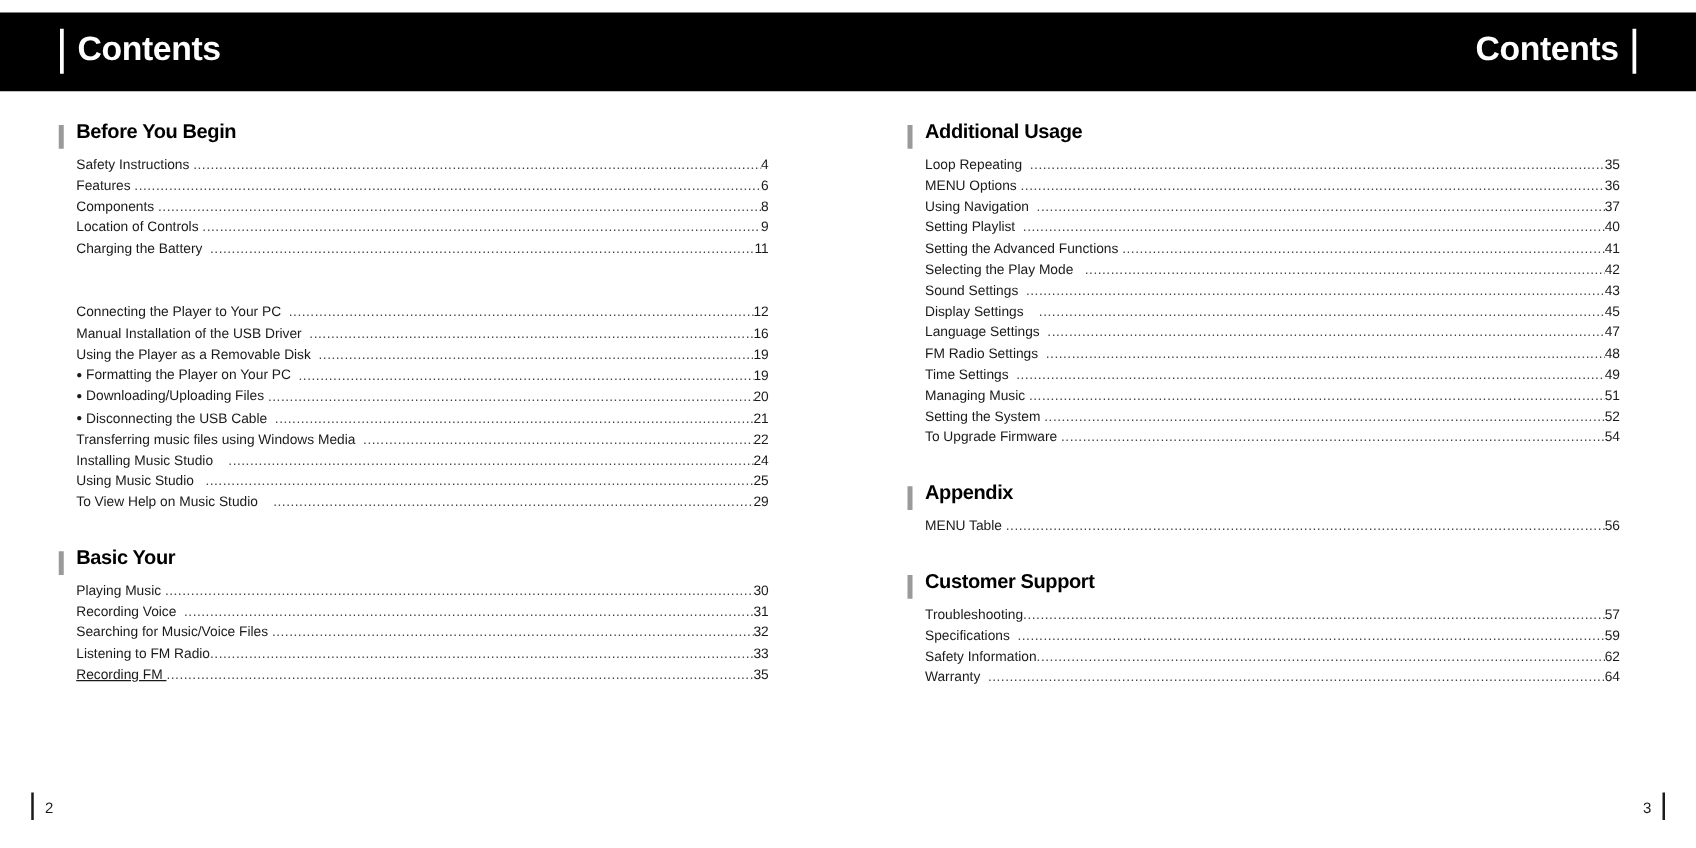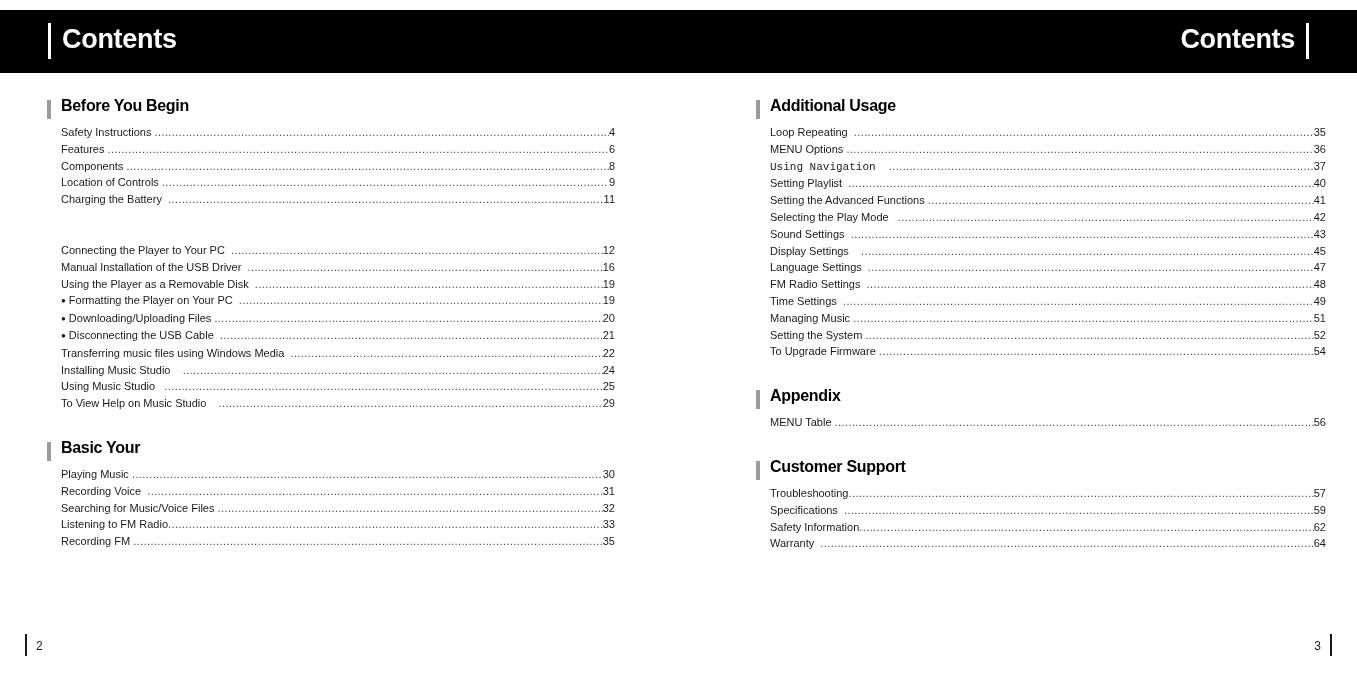"Additional Usage" .col-right { left: 754px -> 724px }
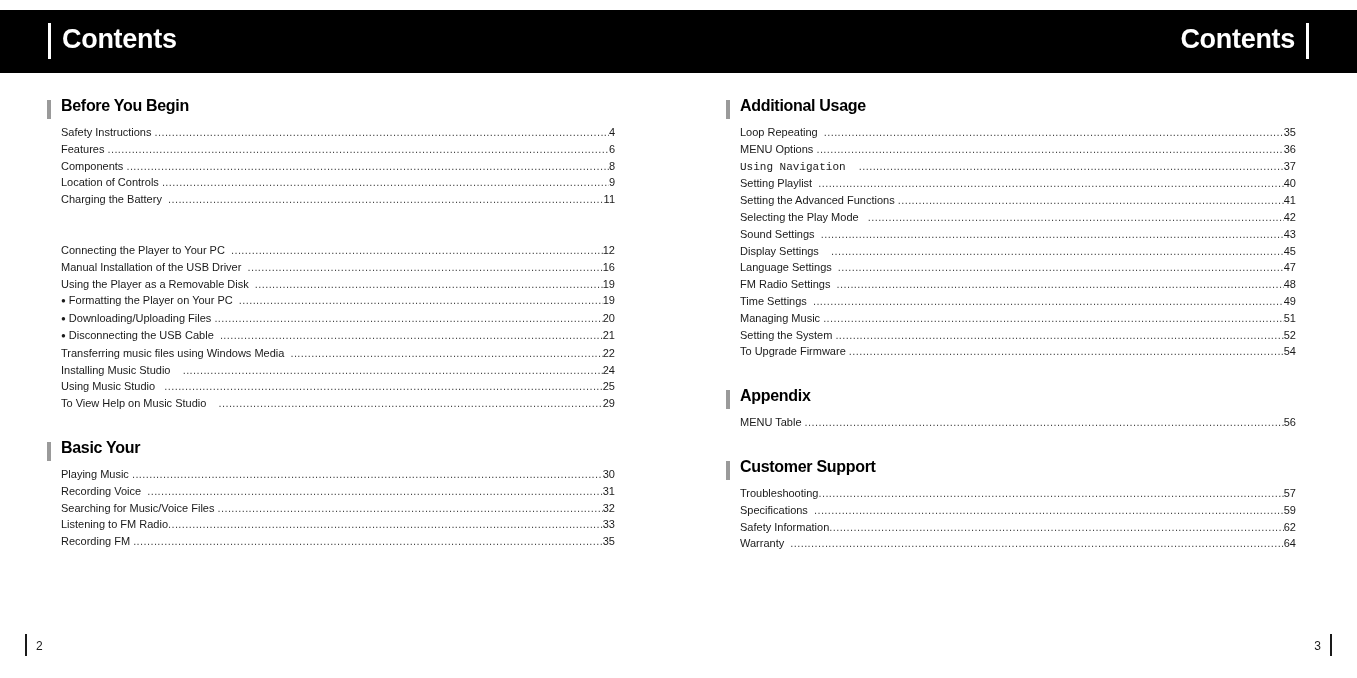"Using Navigation" span { font-family: Liberation Mono, monospace -> none }
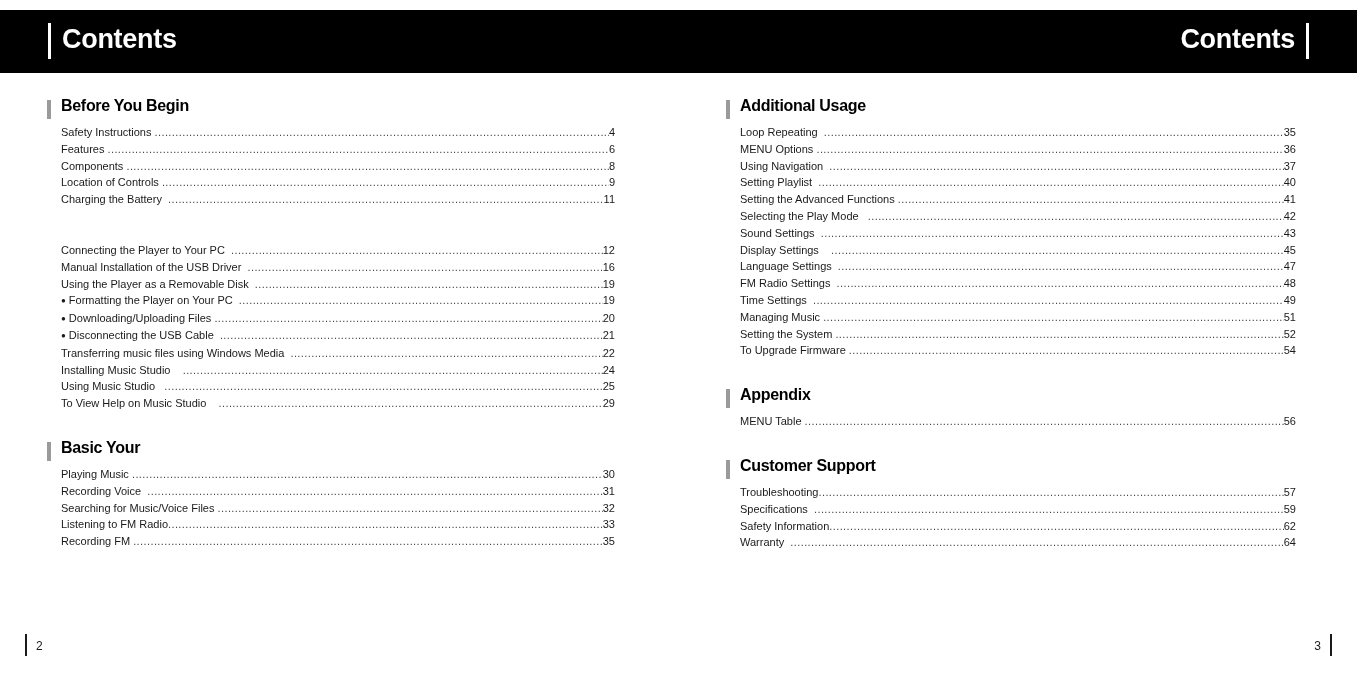"Recording FM" span { text-decoration: none -> underline }
